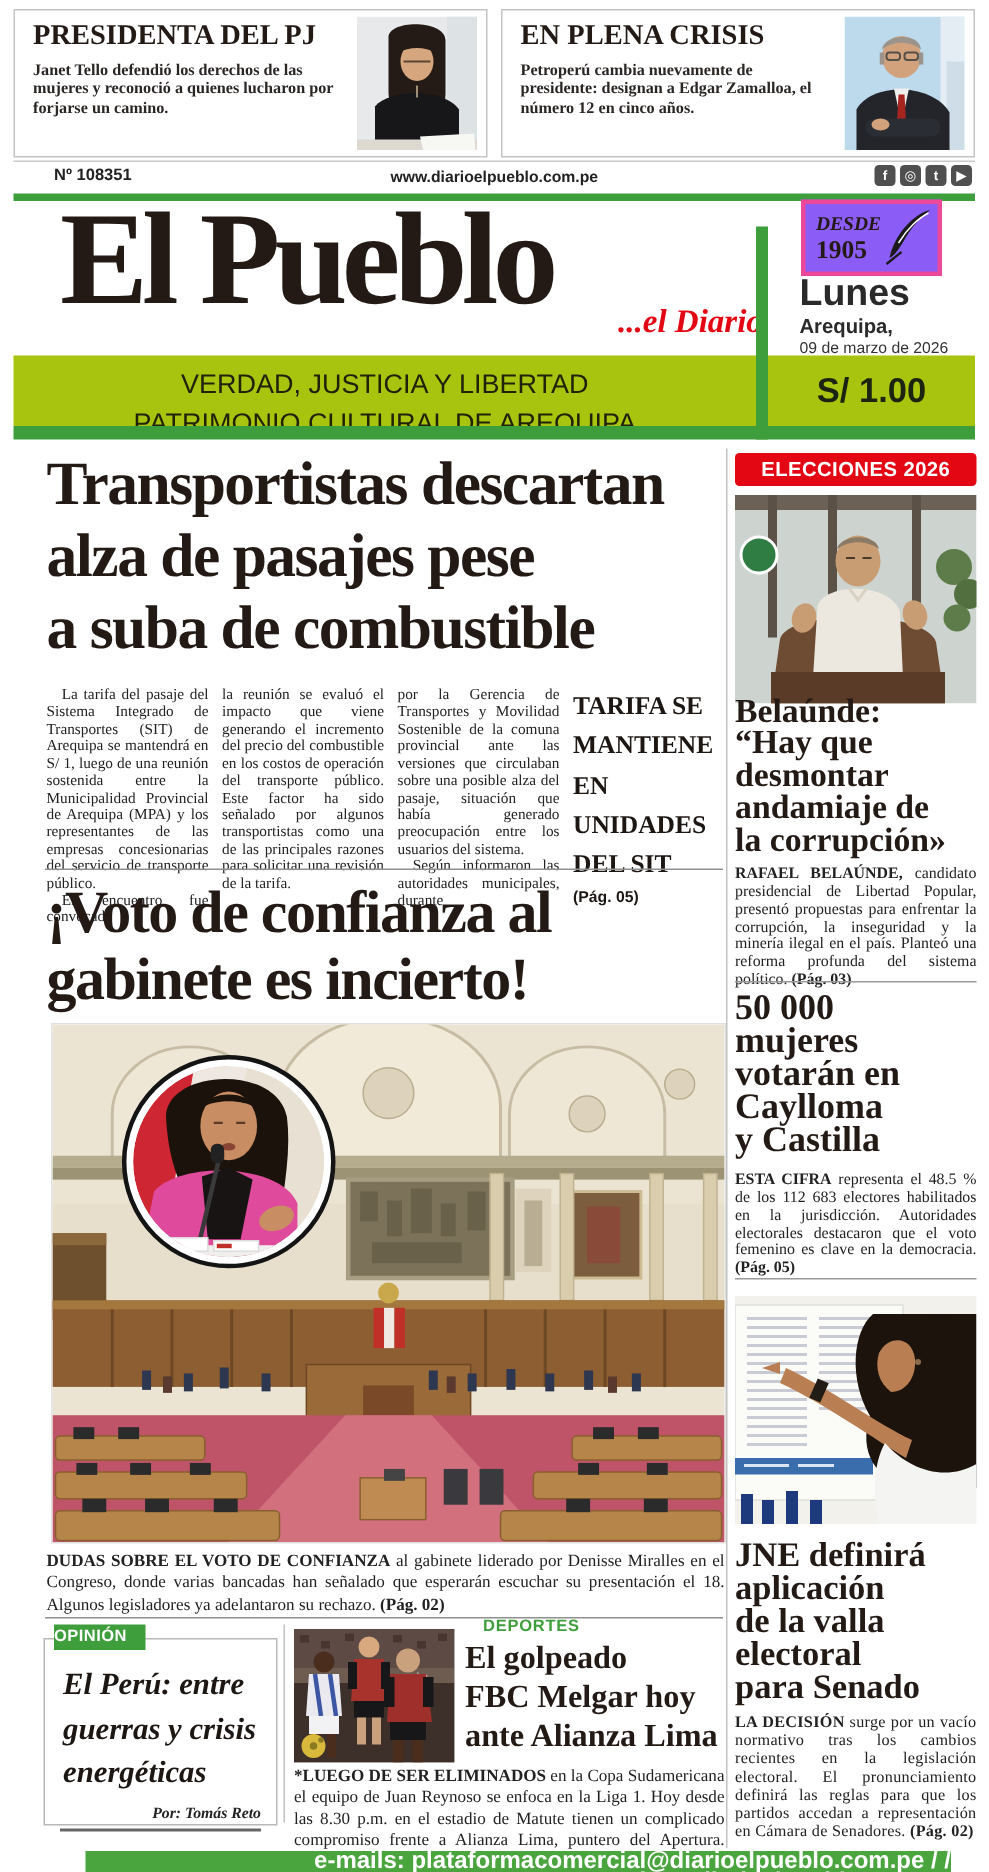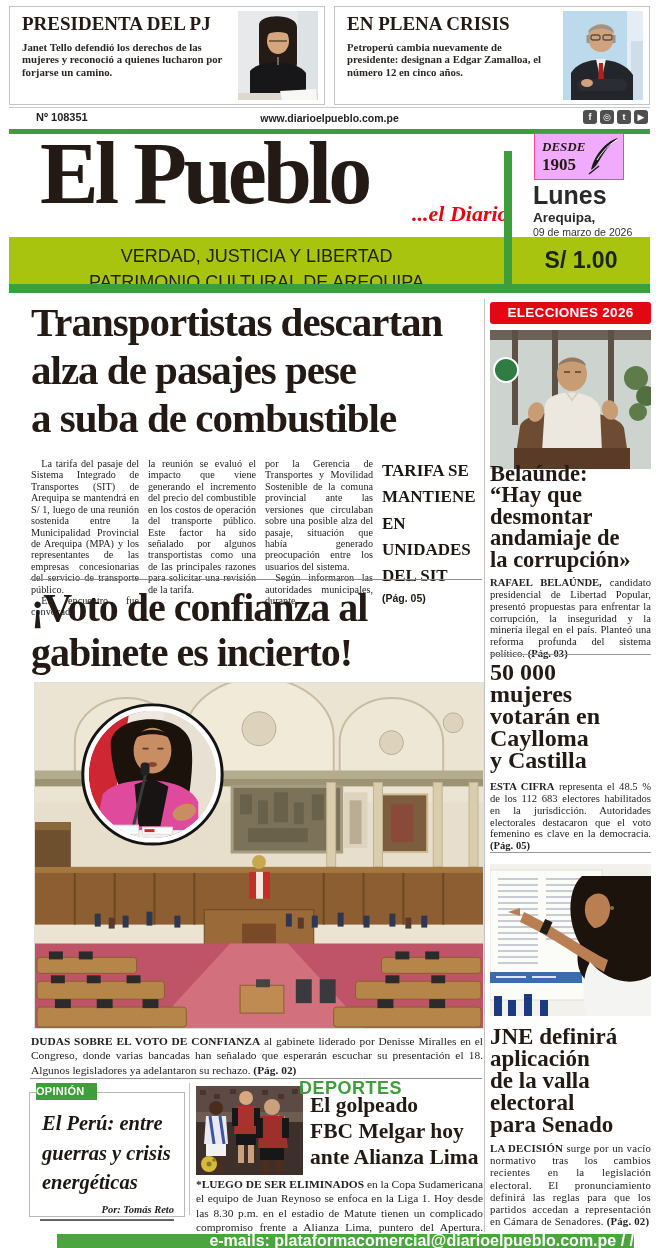"DESDE" .desde { background: #f0abfc -> #8b5cf6; border: 1px solid #ec4899 -> 3px solid #ec4899 }
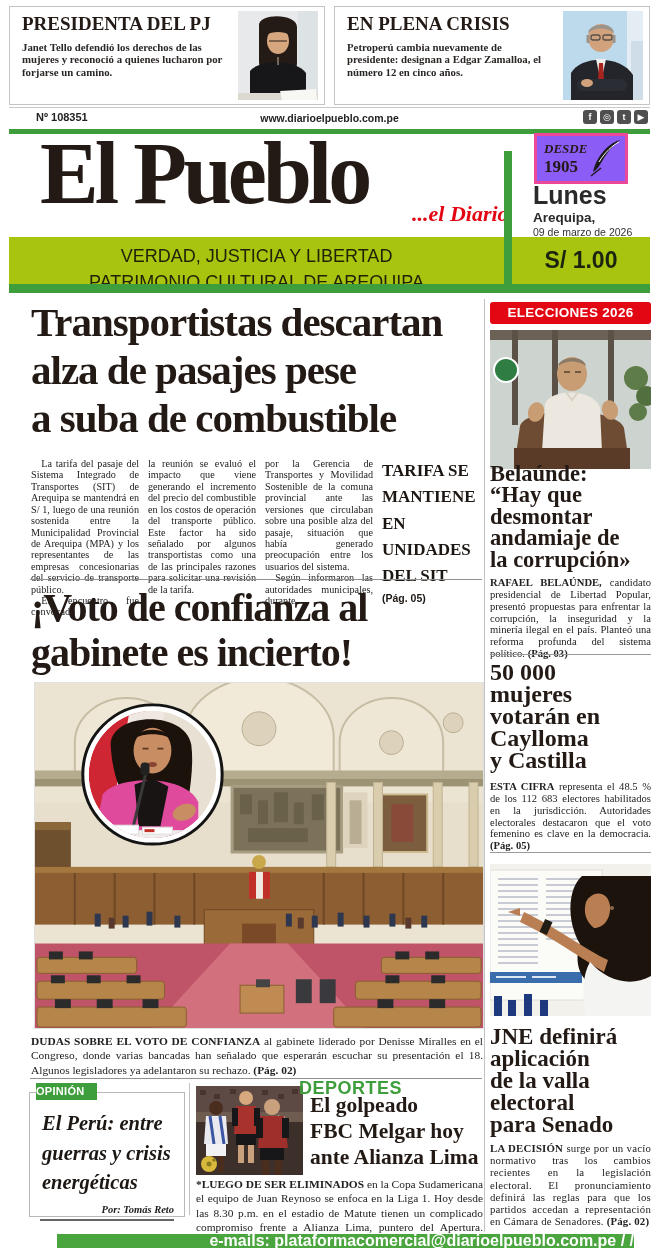"DEPORTES" .sp-label { font-size: 18px -> 11px; left: 299px -> 322px }
